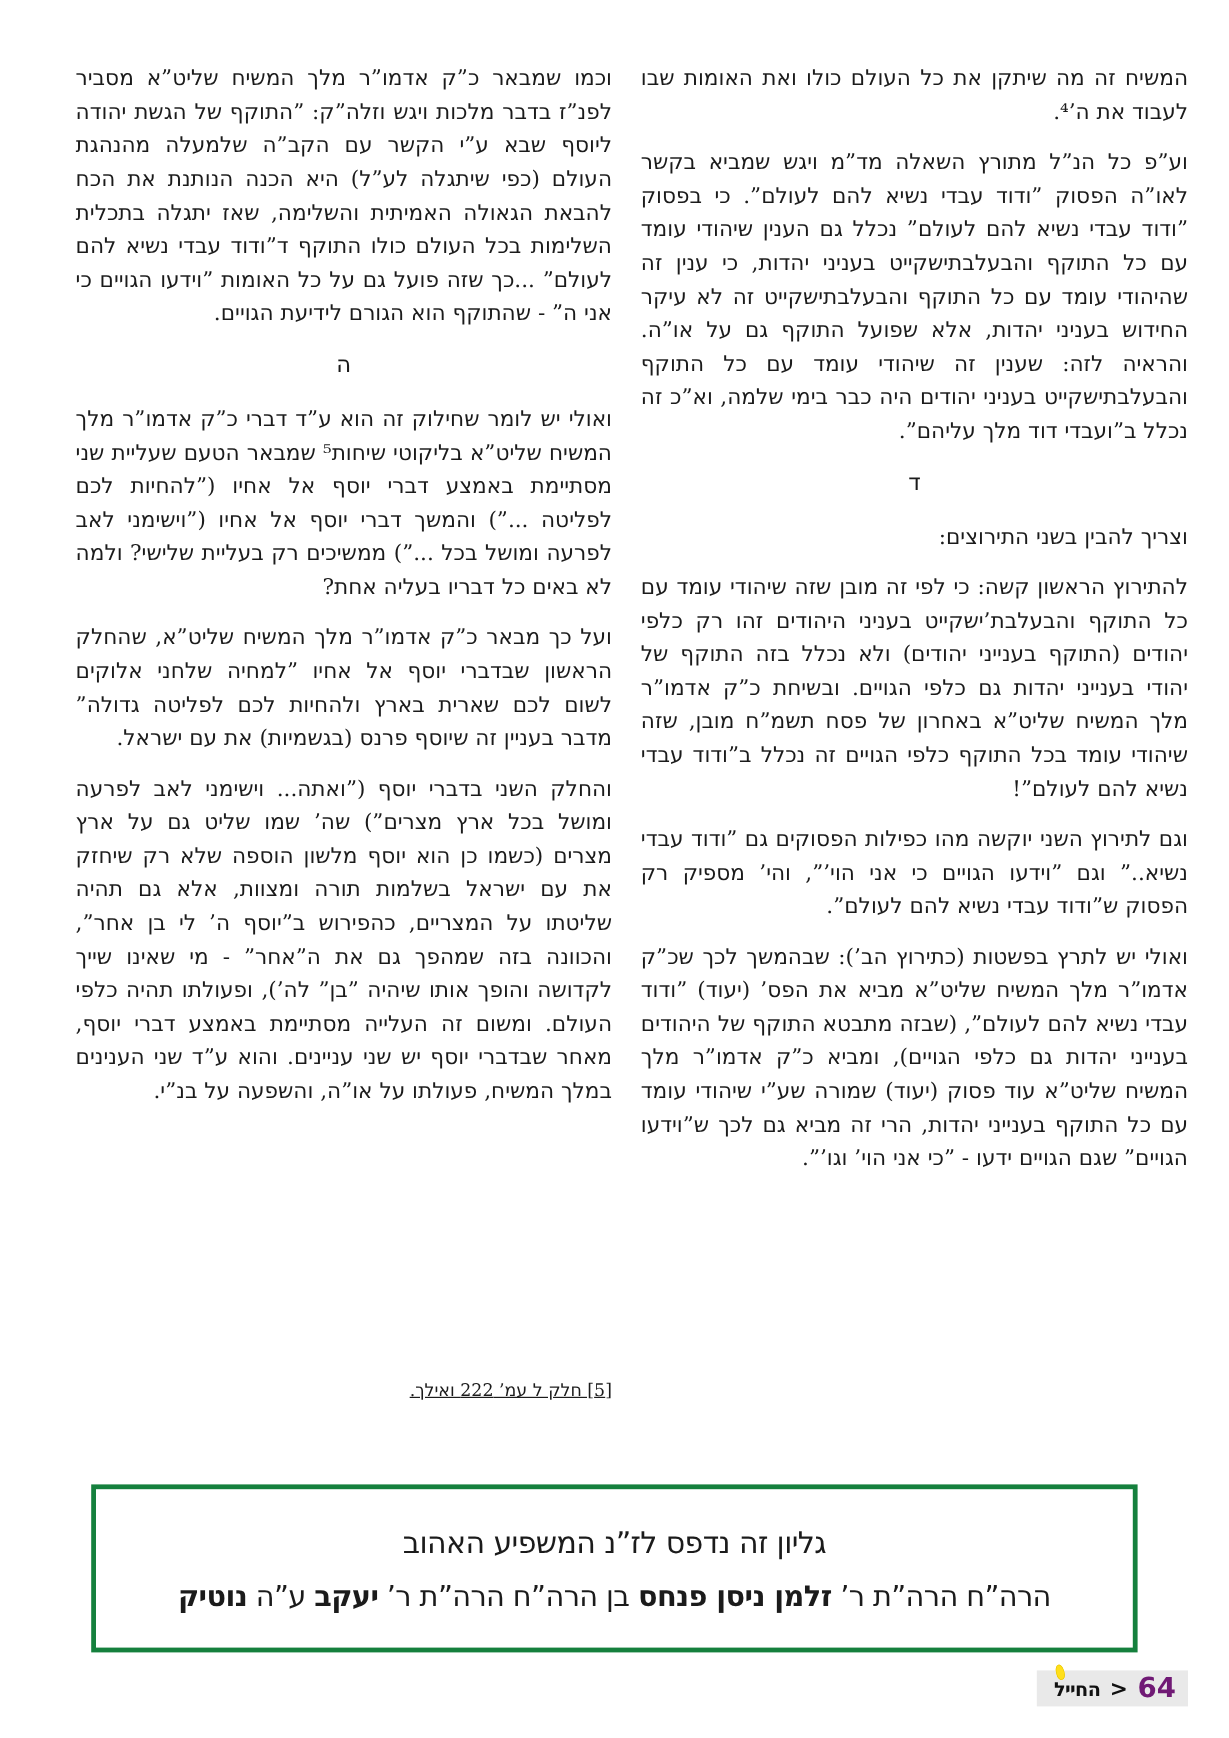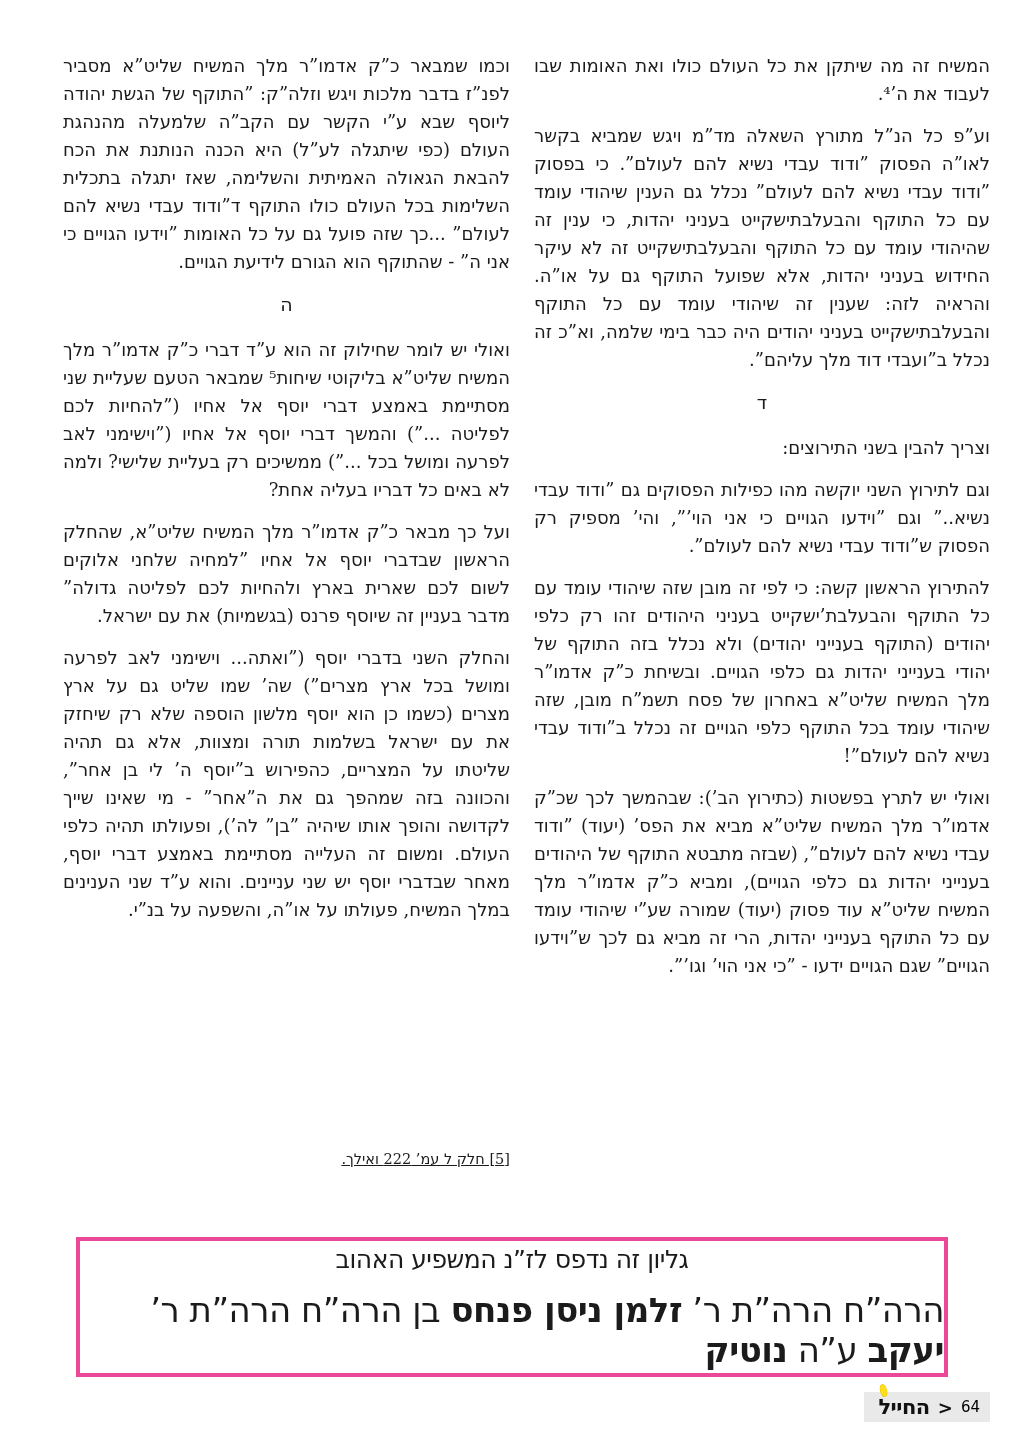"וגם לתירוץ השני יוקשה מהו" p.para { order: before "להתירוץ הראשון קשה: כי לפי" -> after "להתירוץ הראשון קשה: כי לפי" }
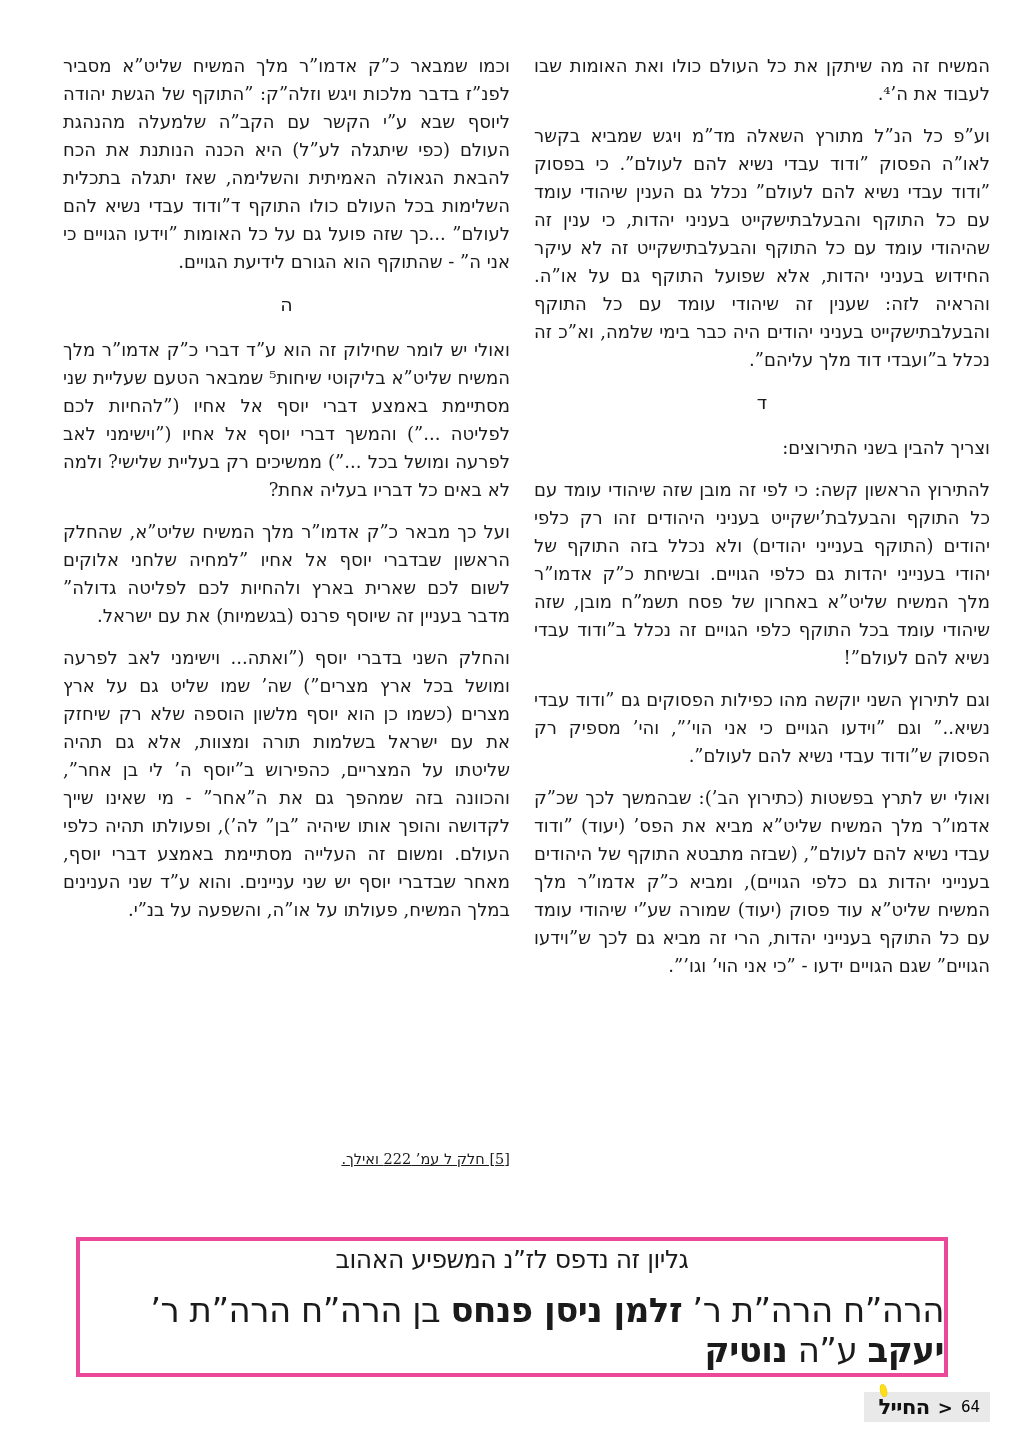"גליון זה נדפס לז”נ המשפיע" .dedication { border: 4px solid #ec4899 -> 4px solid #15803d }
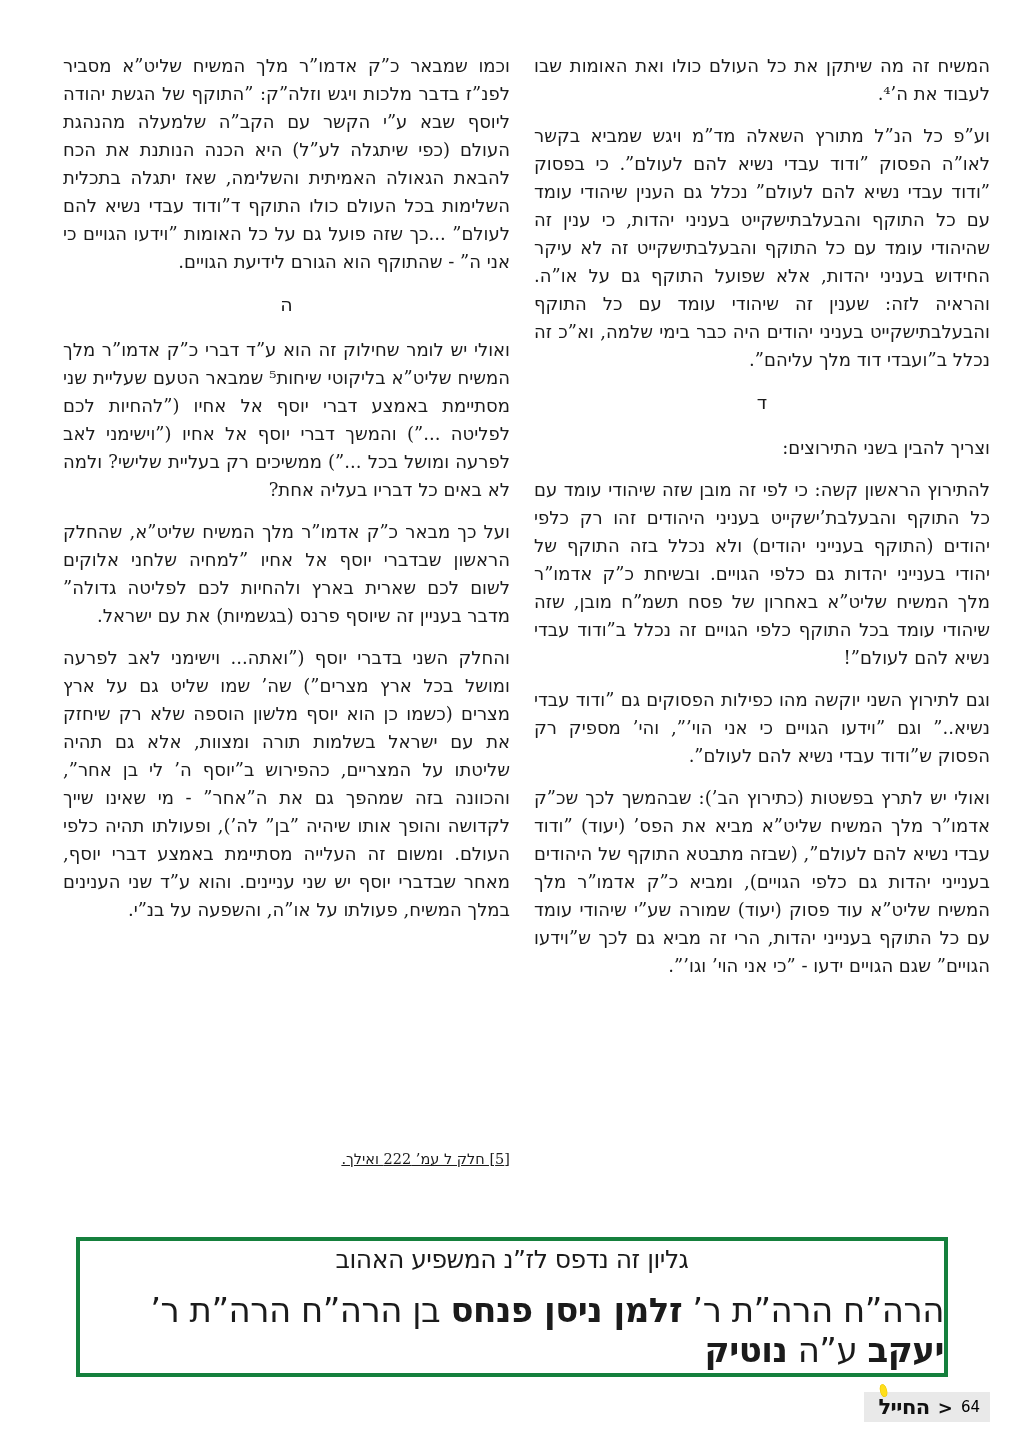"הרה”ח הרה”ת ר’ זלמן ניסן" .dedication-line2 { font-size: 34px -> 24px }
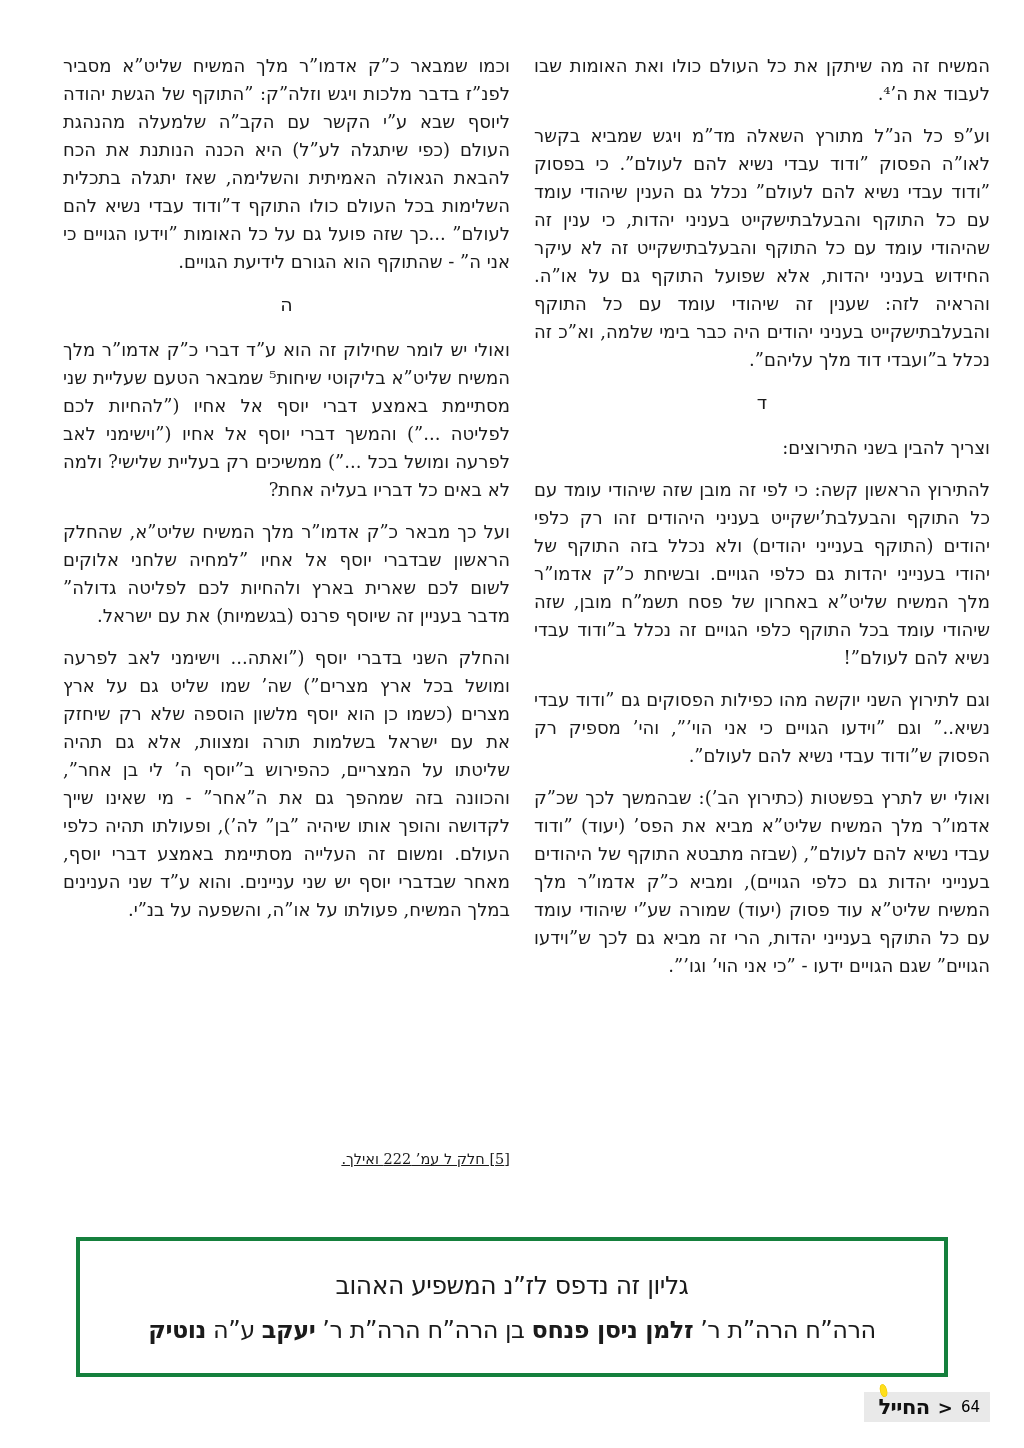"החייל" .logo-word { font-size: 21px -> 16px }
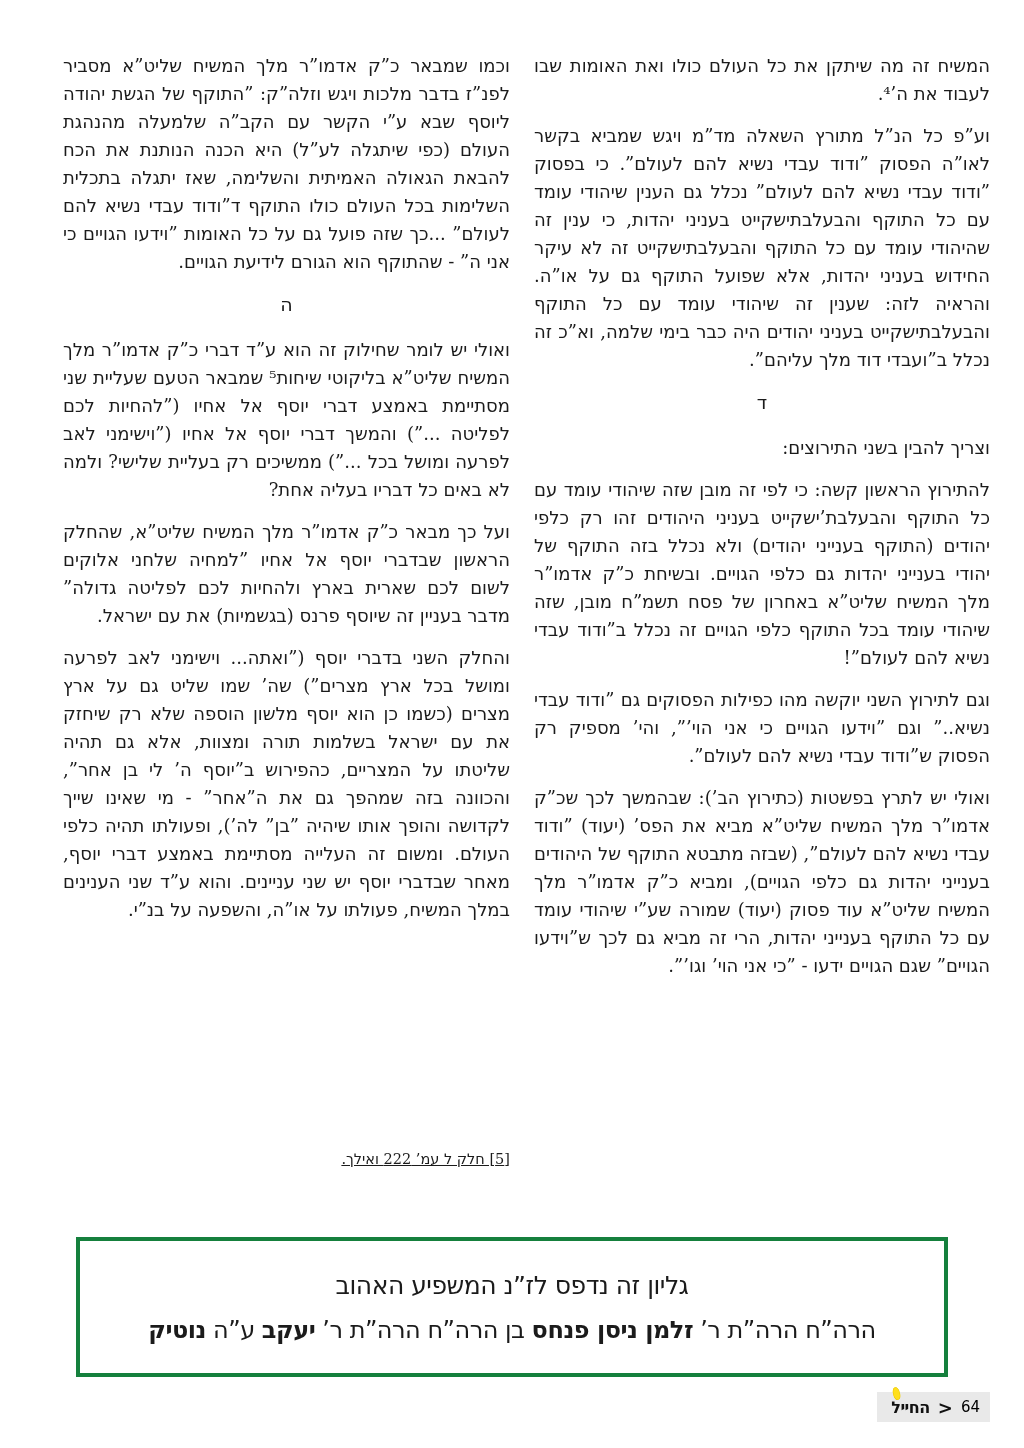"64" .page-num { color: #000000 -> #701a75; font-size: 15px -> 23px; font-weight: normal -> bold }
